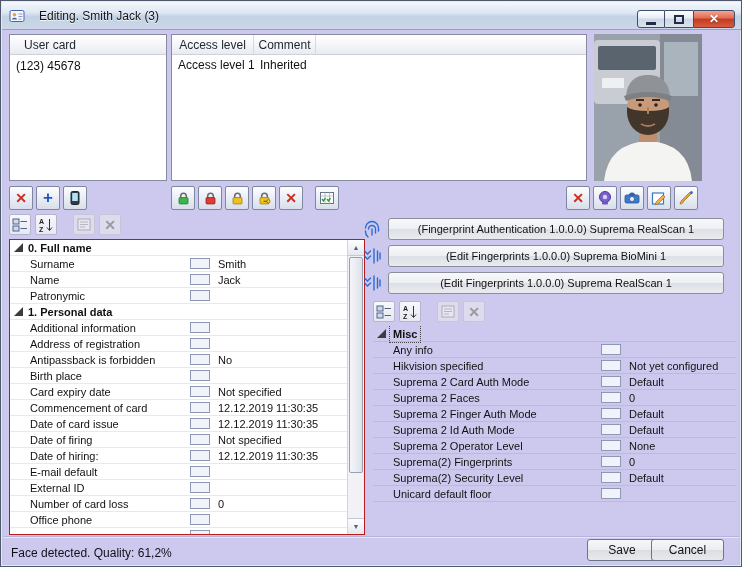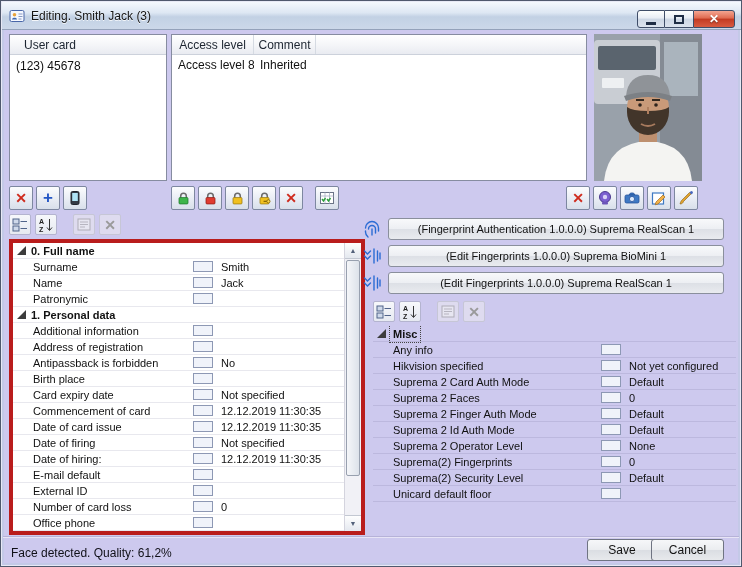"Editing. Smith Jack (3)" .title-text { margin-left: 6px -> 14px }
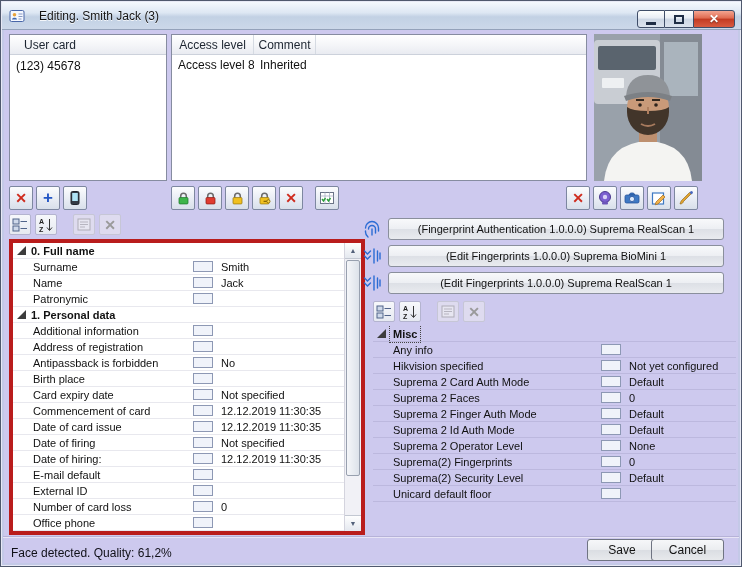"Access level 8" div.ar-cell { text: 8 -> 1 }
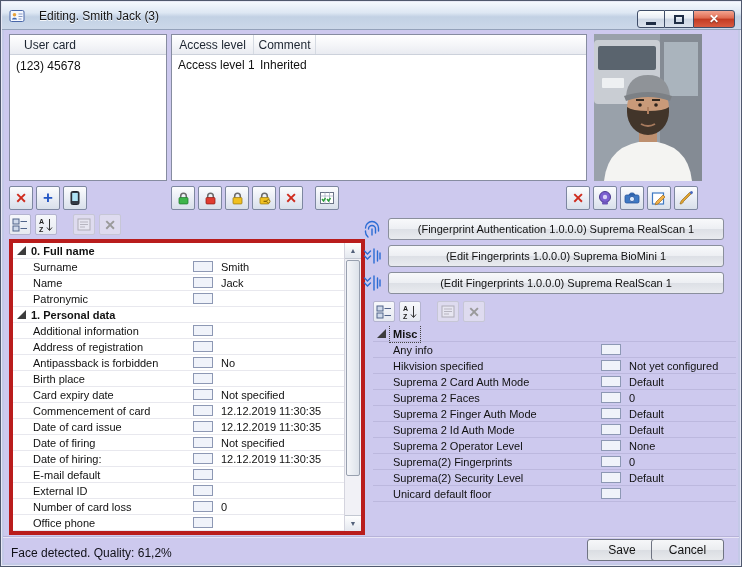"0. Full name" .pgrid { border: 4px solid #b91c1c -> 1px solid #b91c1c }
